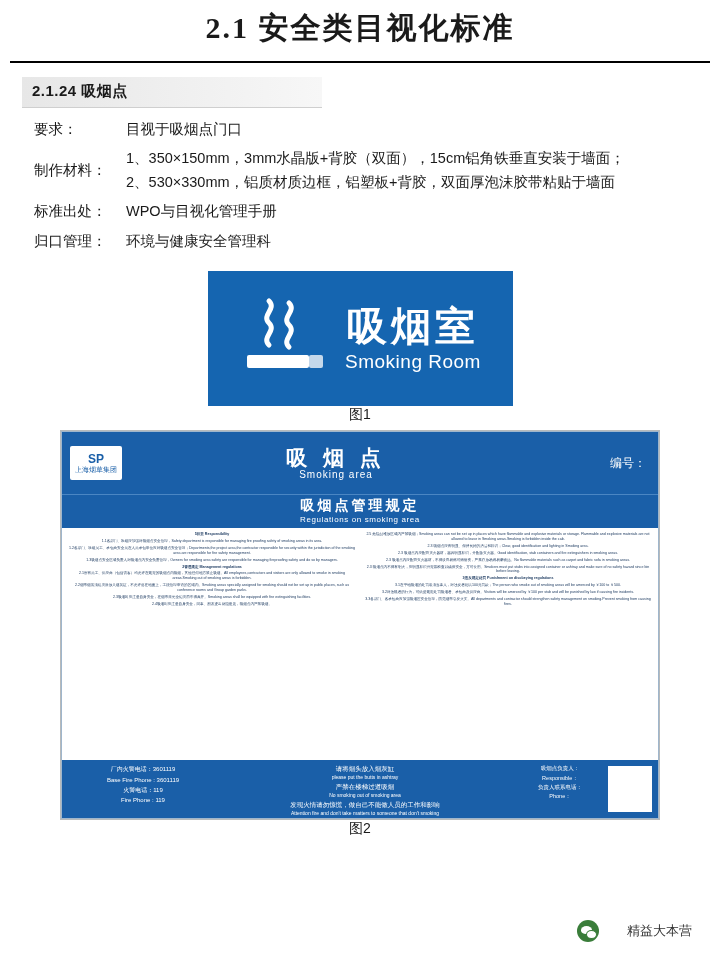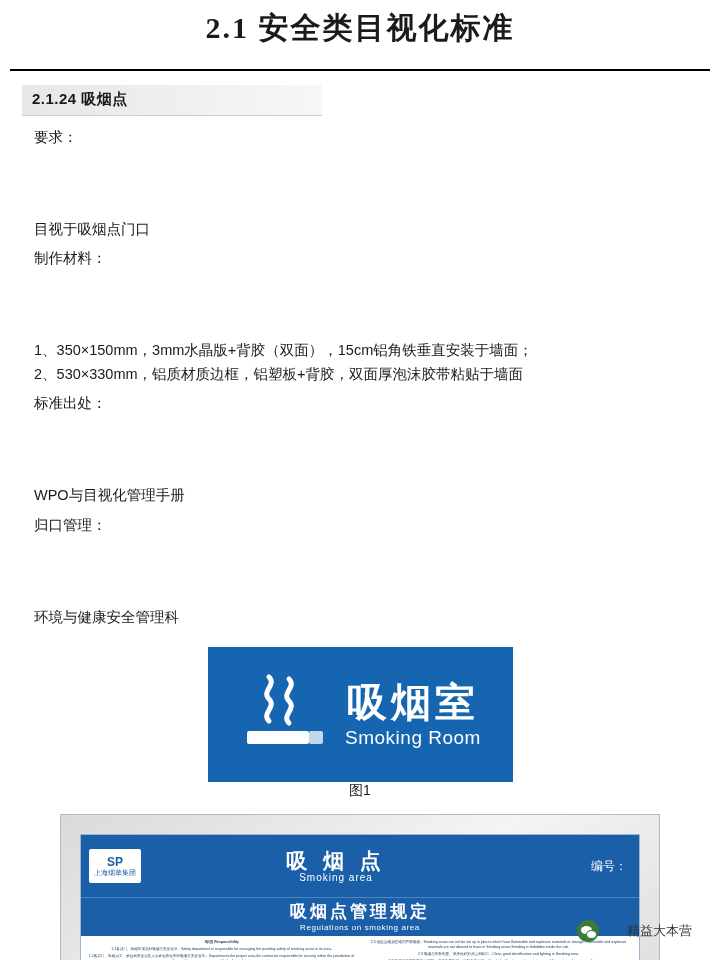"2.1 安全类目视化标准" .page-title { padding-bottom: 20px -> 12px }
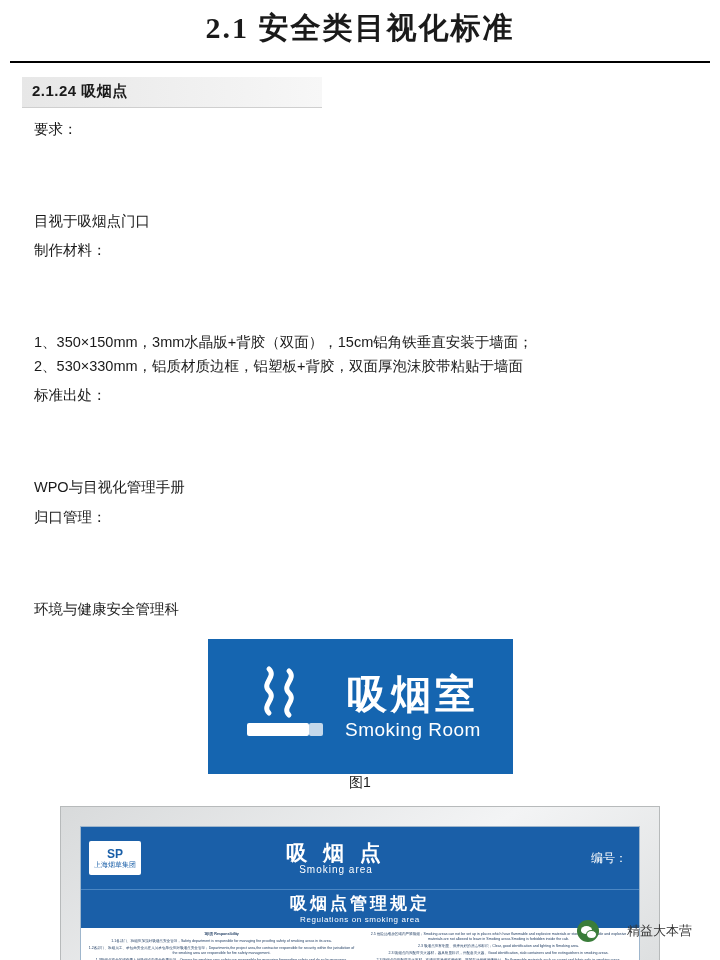"要求：" .spec-row { align-items: flex-start -> center; flex-direction: column -> none }
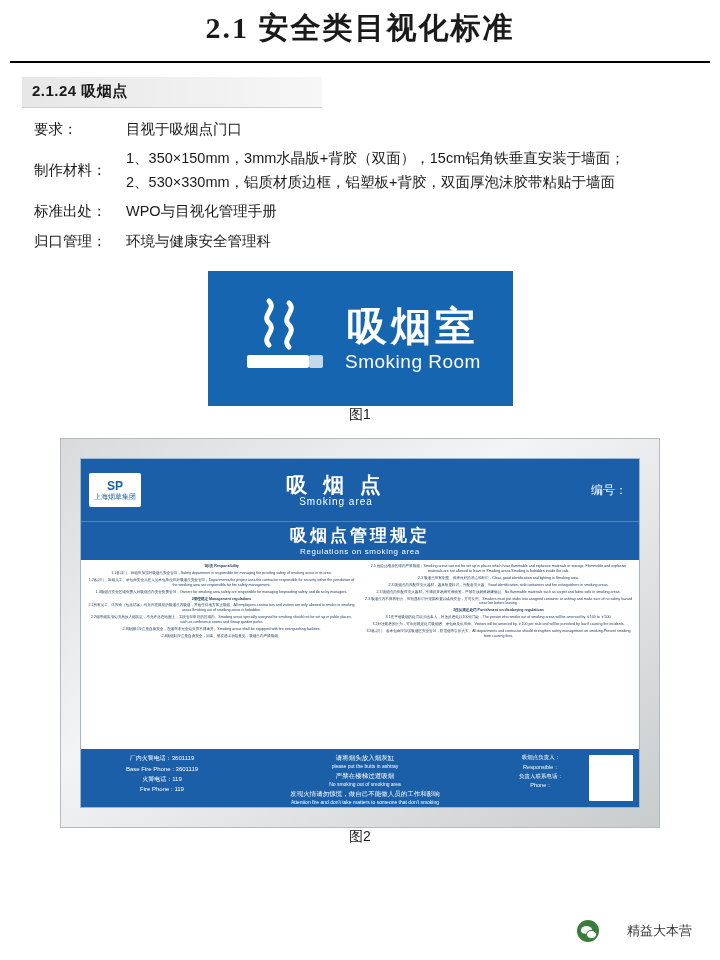"SP" .board-outer { margin: 14px auto 0 auto -> 6px auto 0 auto; padding: 19px -> 0 }
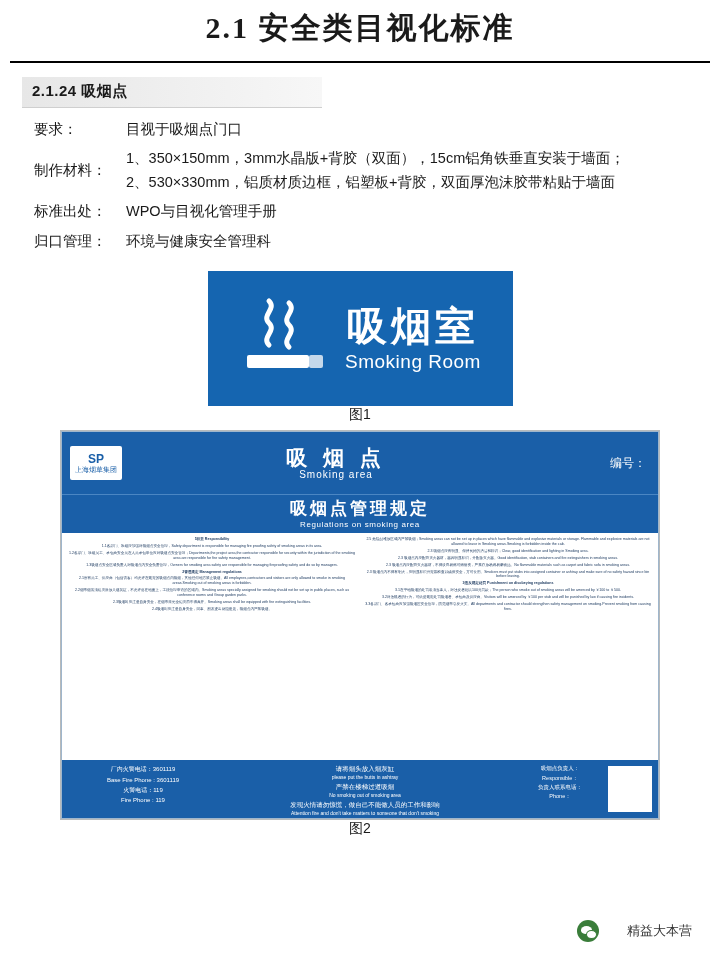"吸烟点管理规定" .b-sub .s1 { font-size: 17px -> 14px }
